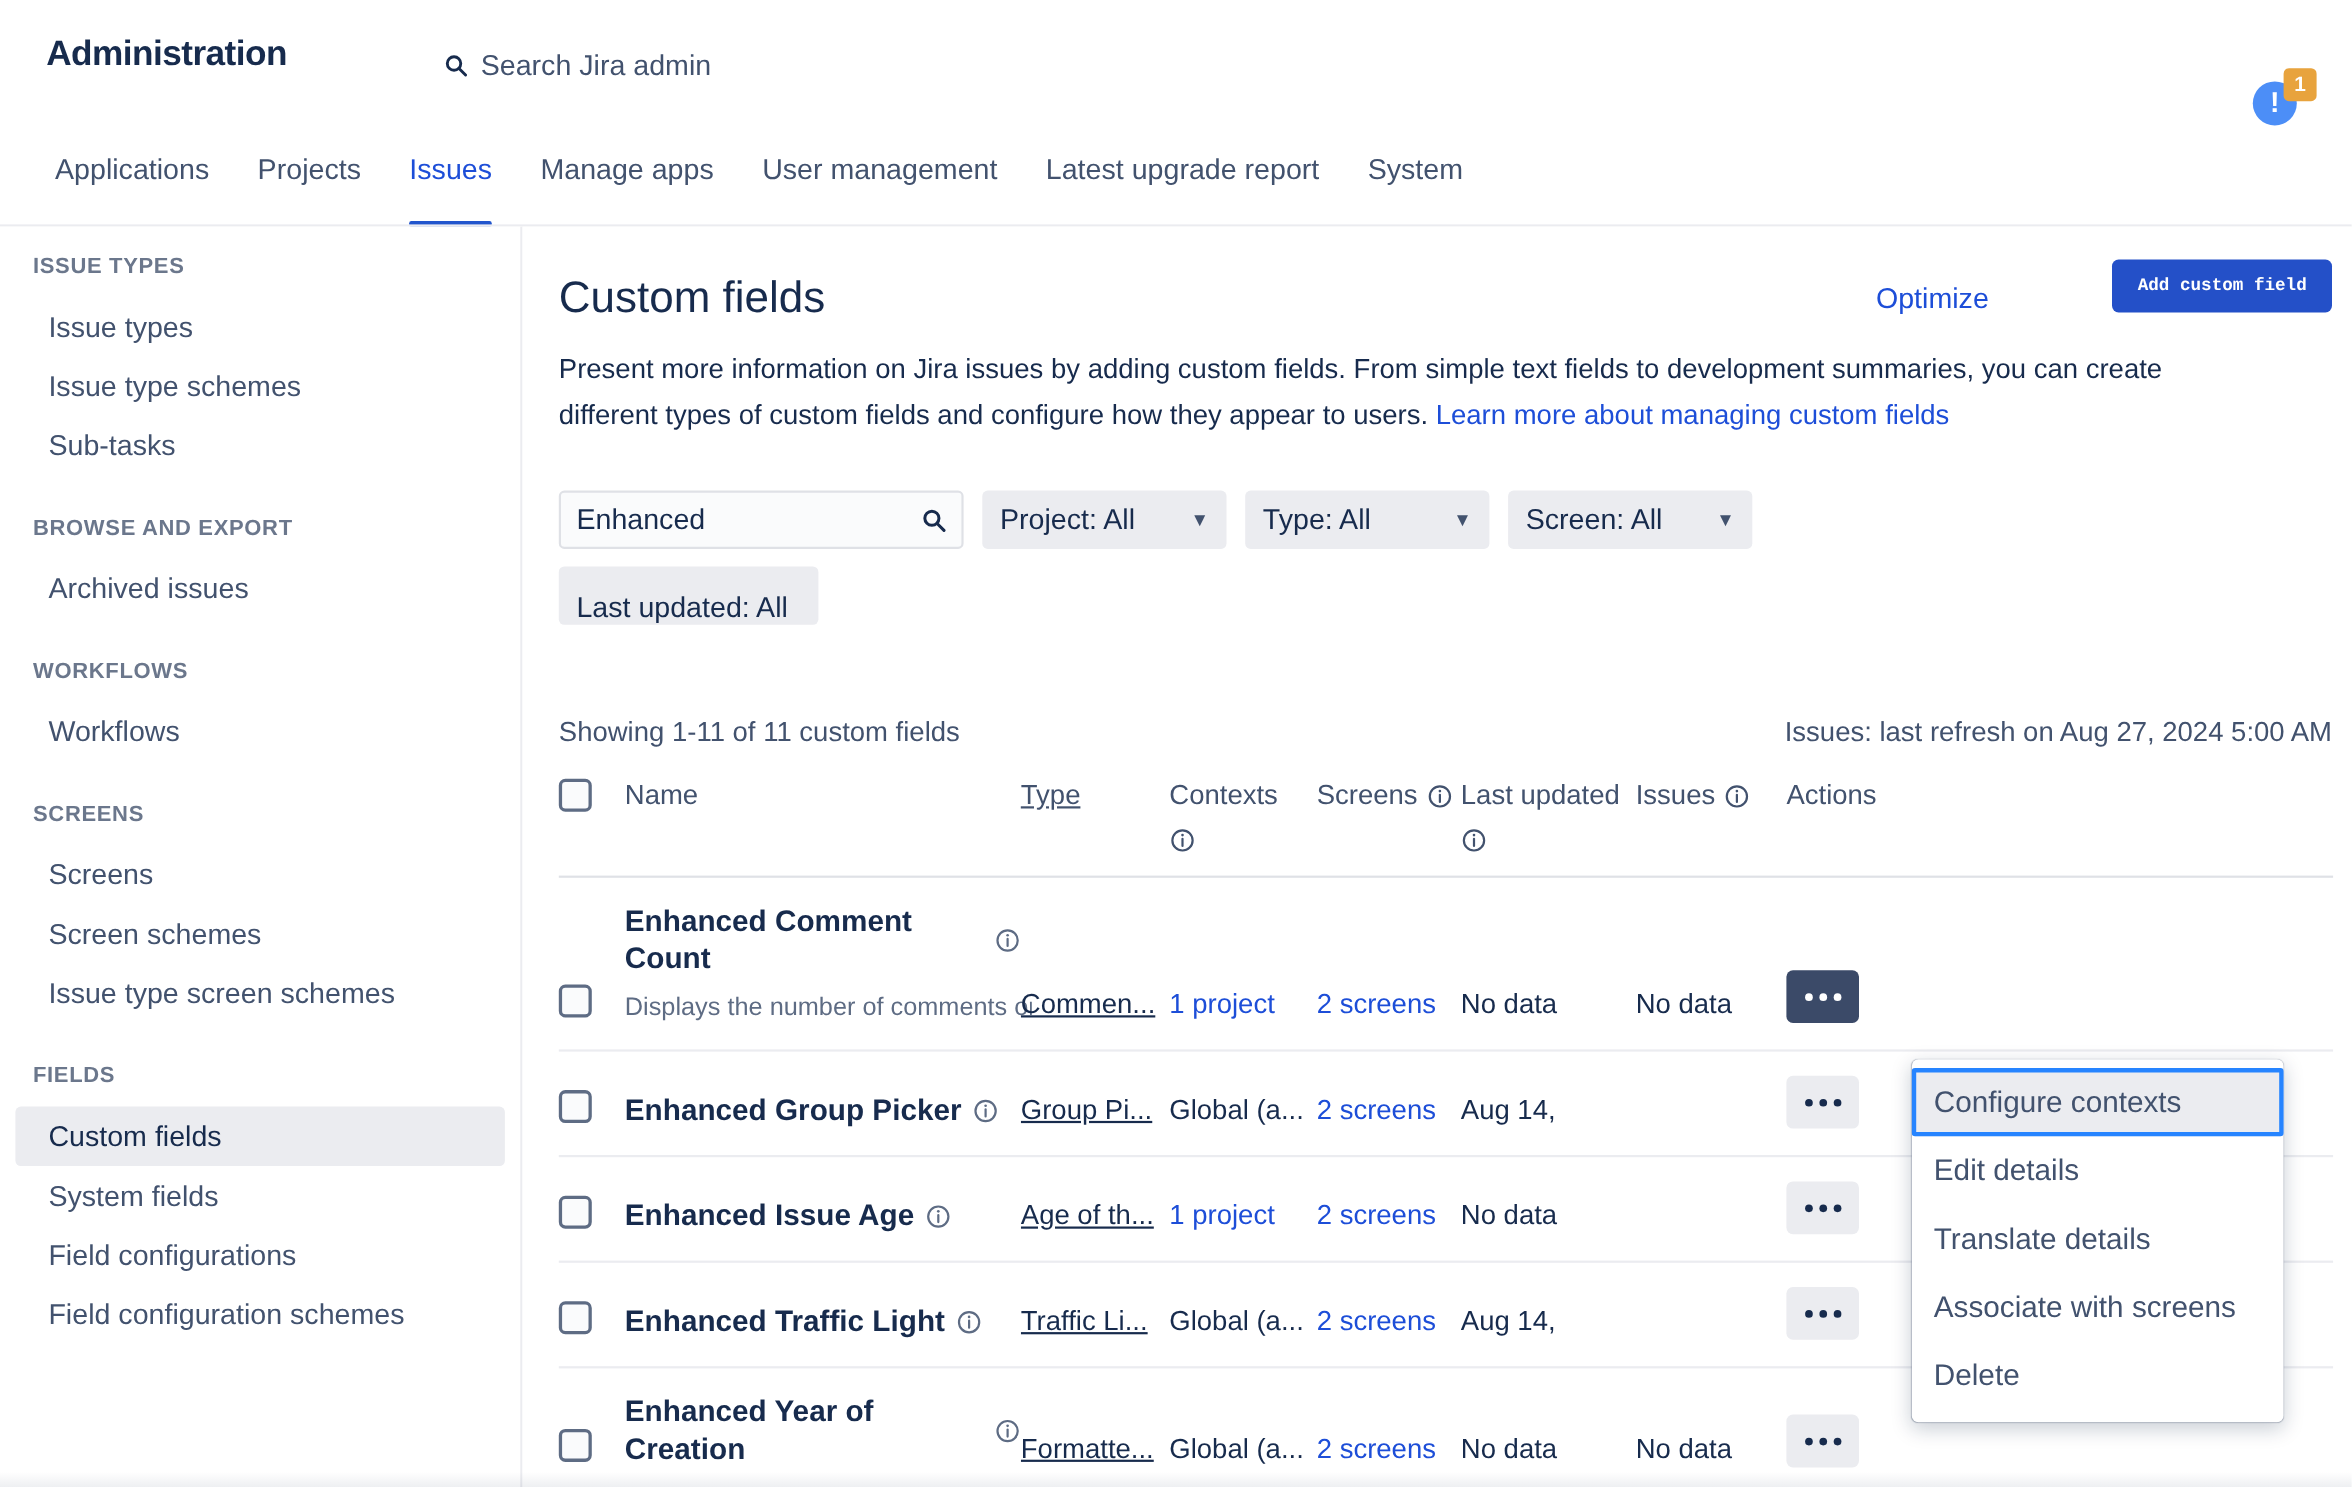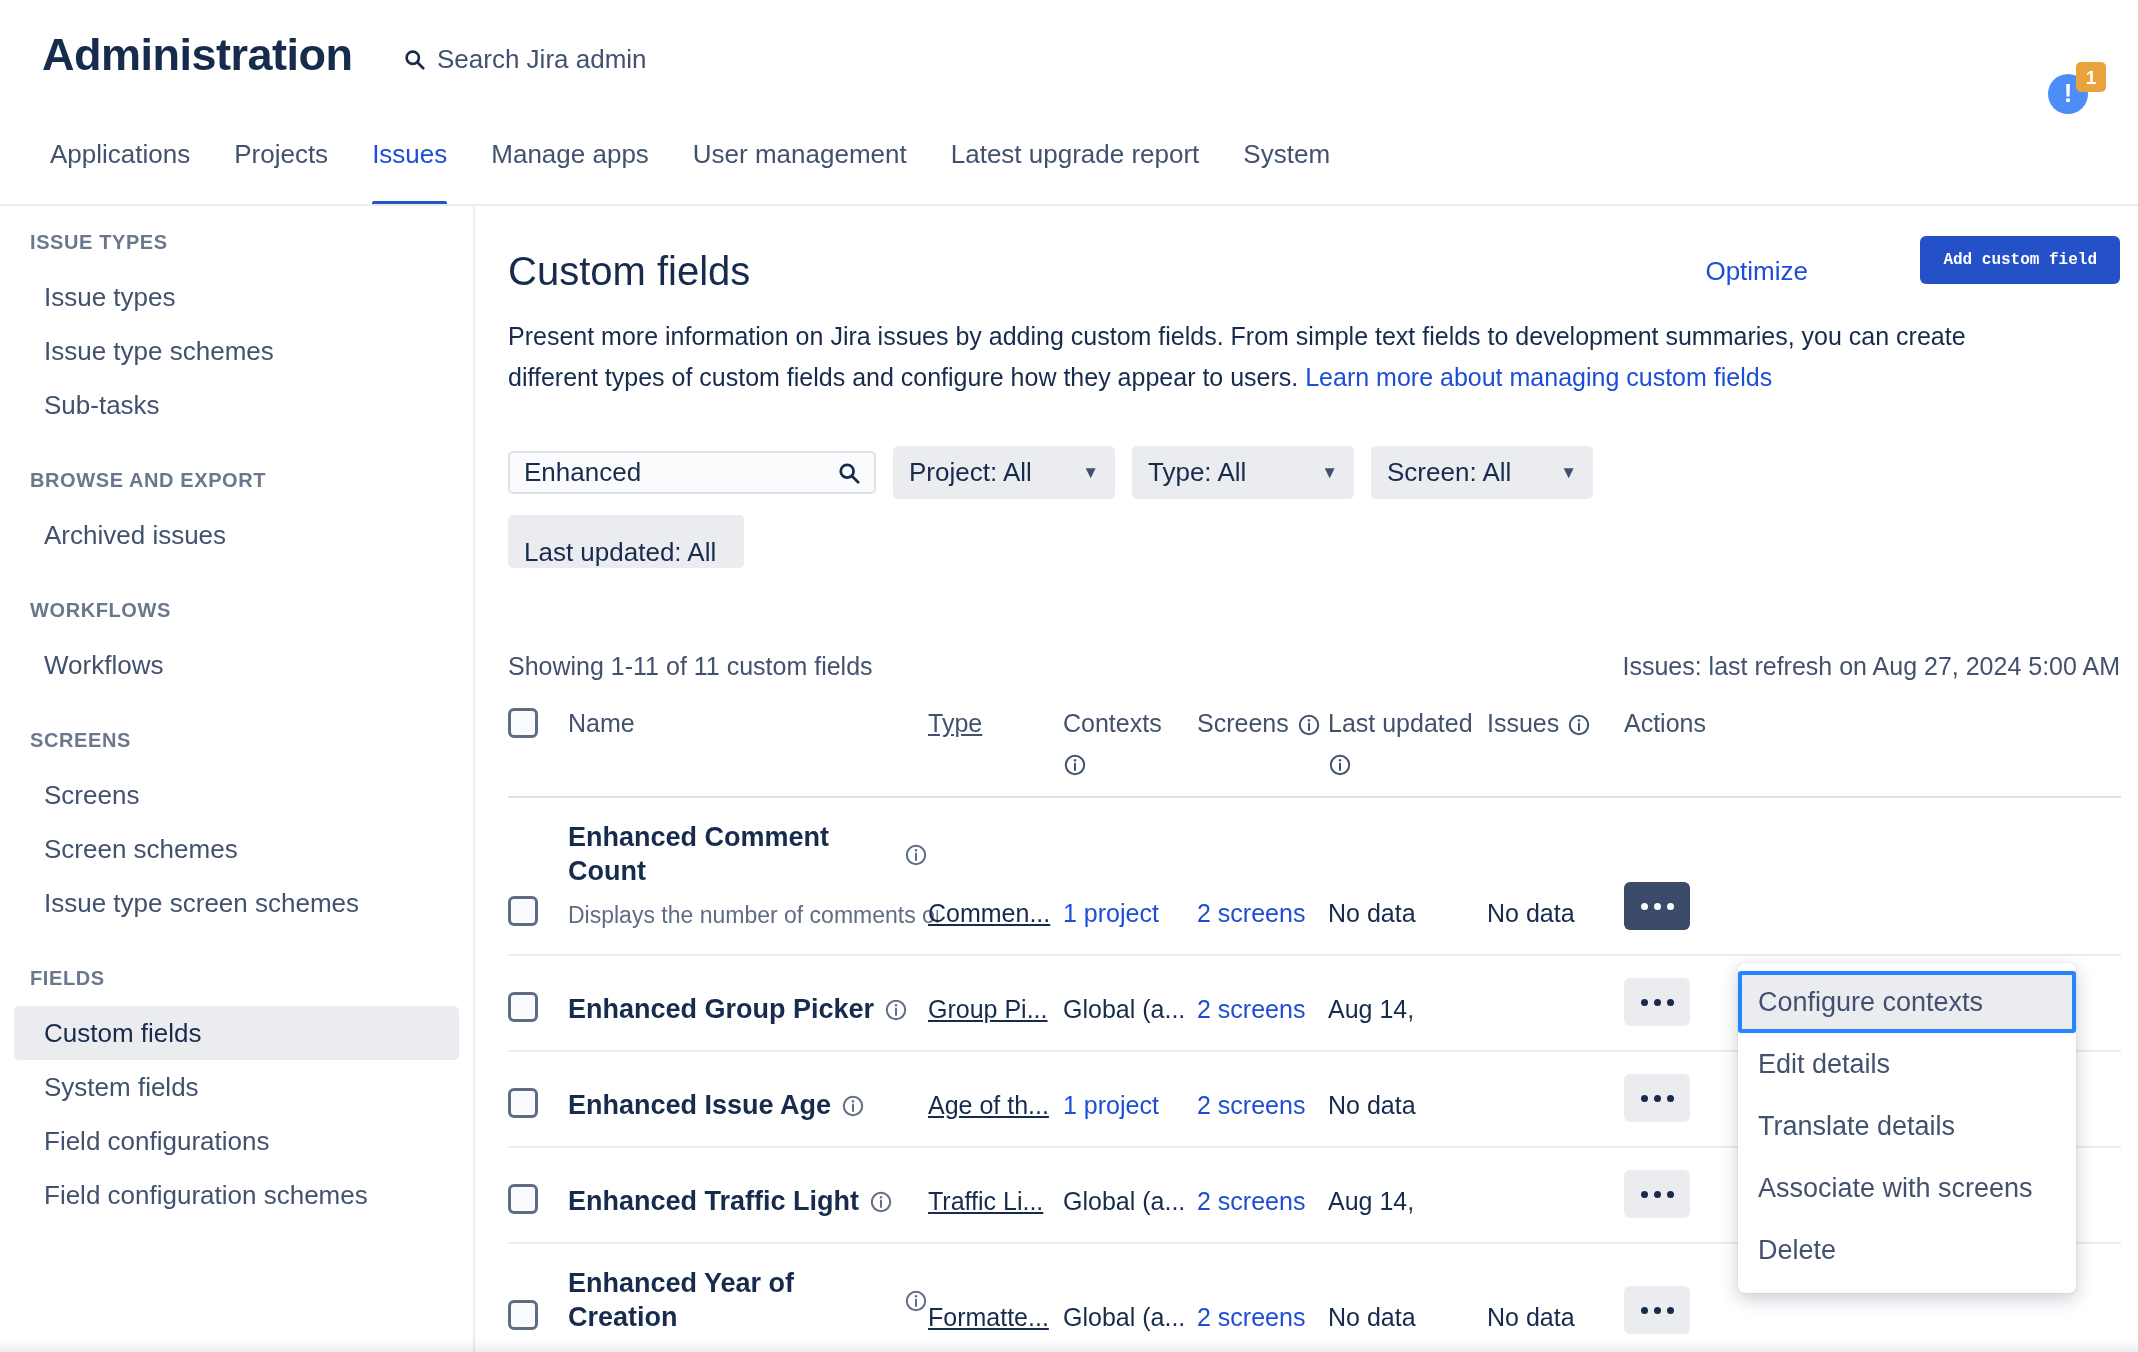"Administration" .admin-title { font-size: 45px -> 32px }
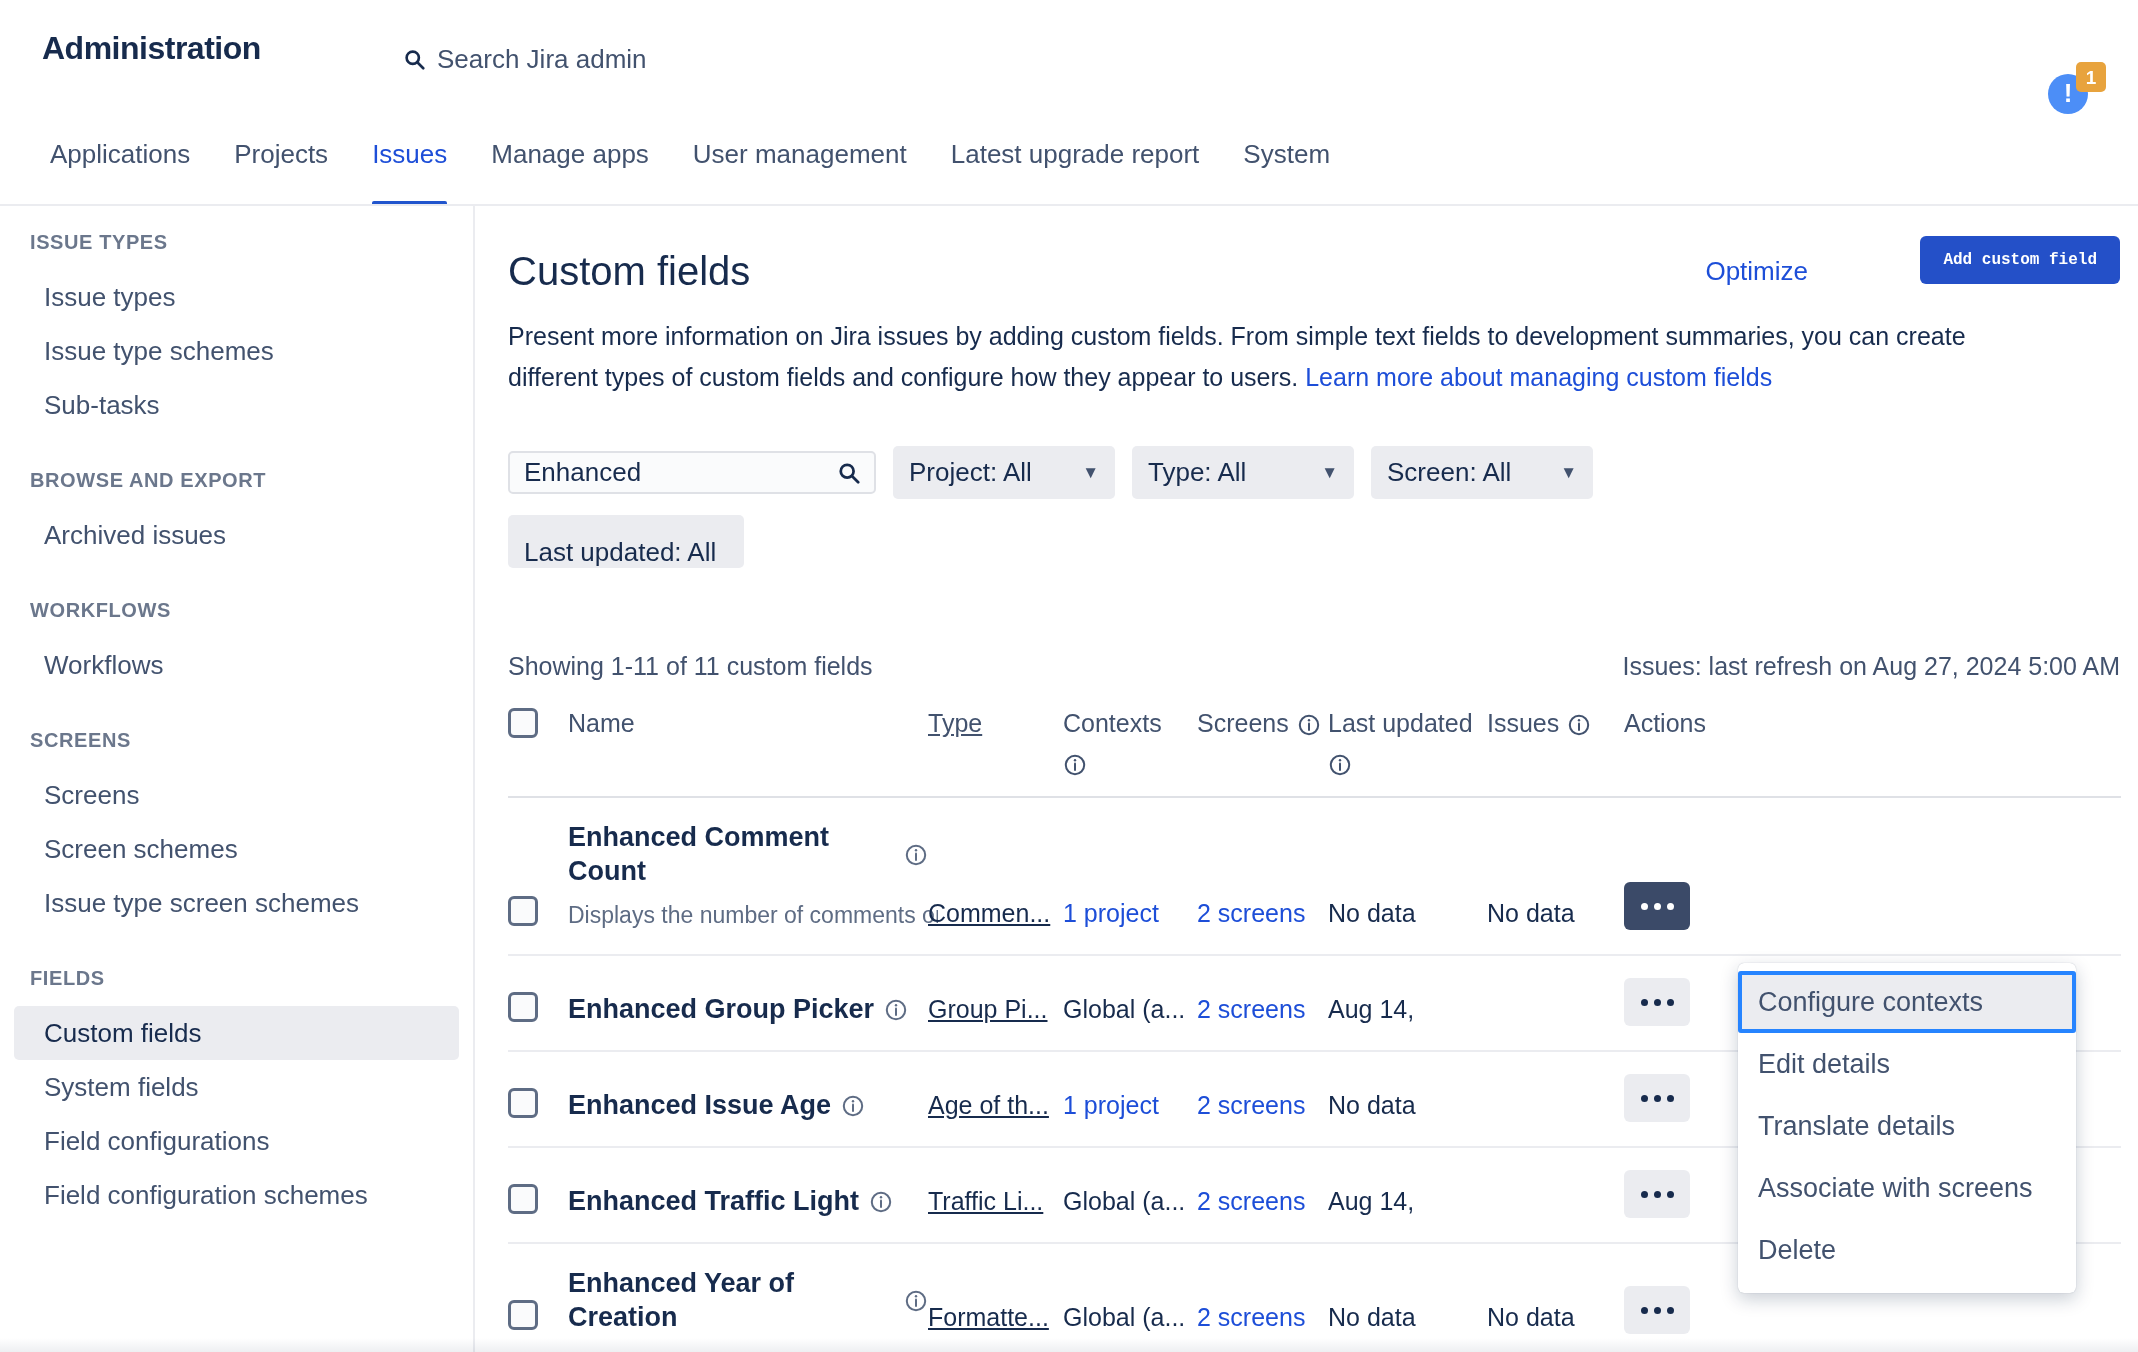"Enhanced" .search-box { height: 43px -> 53px }
